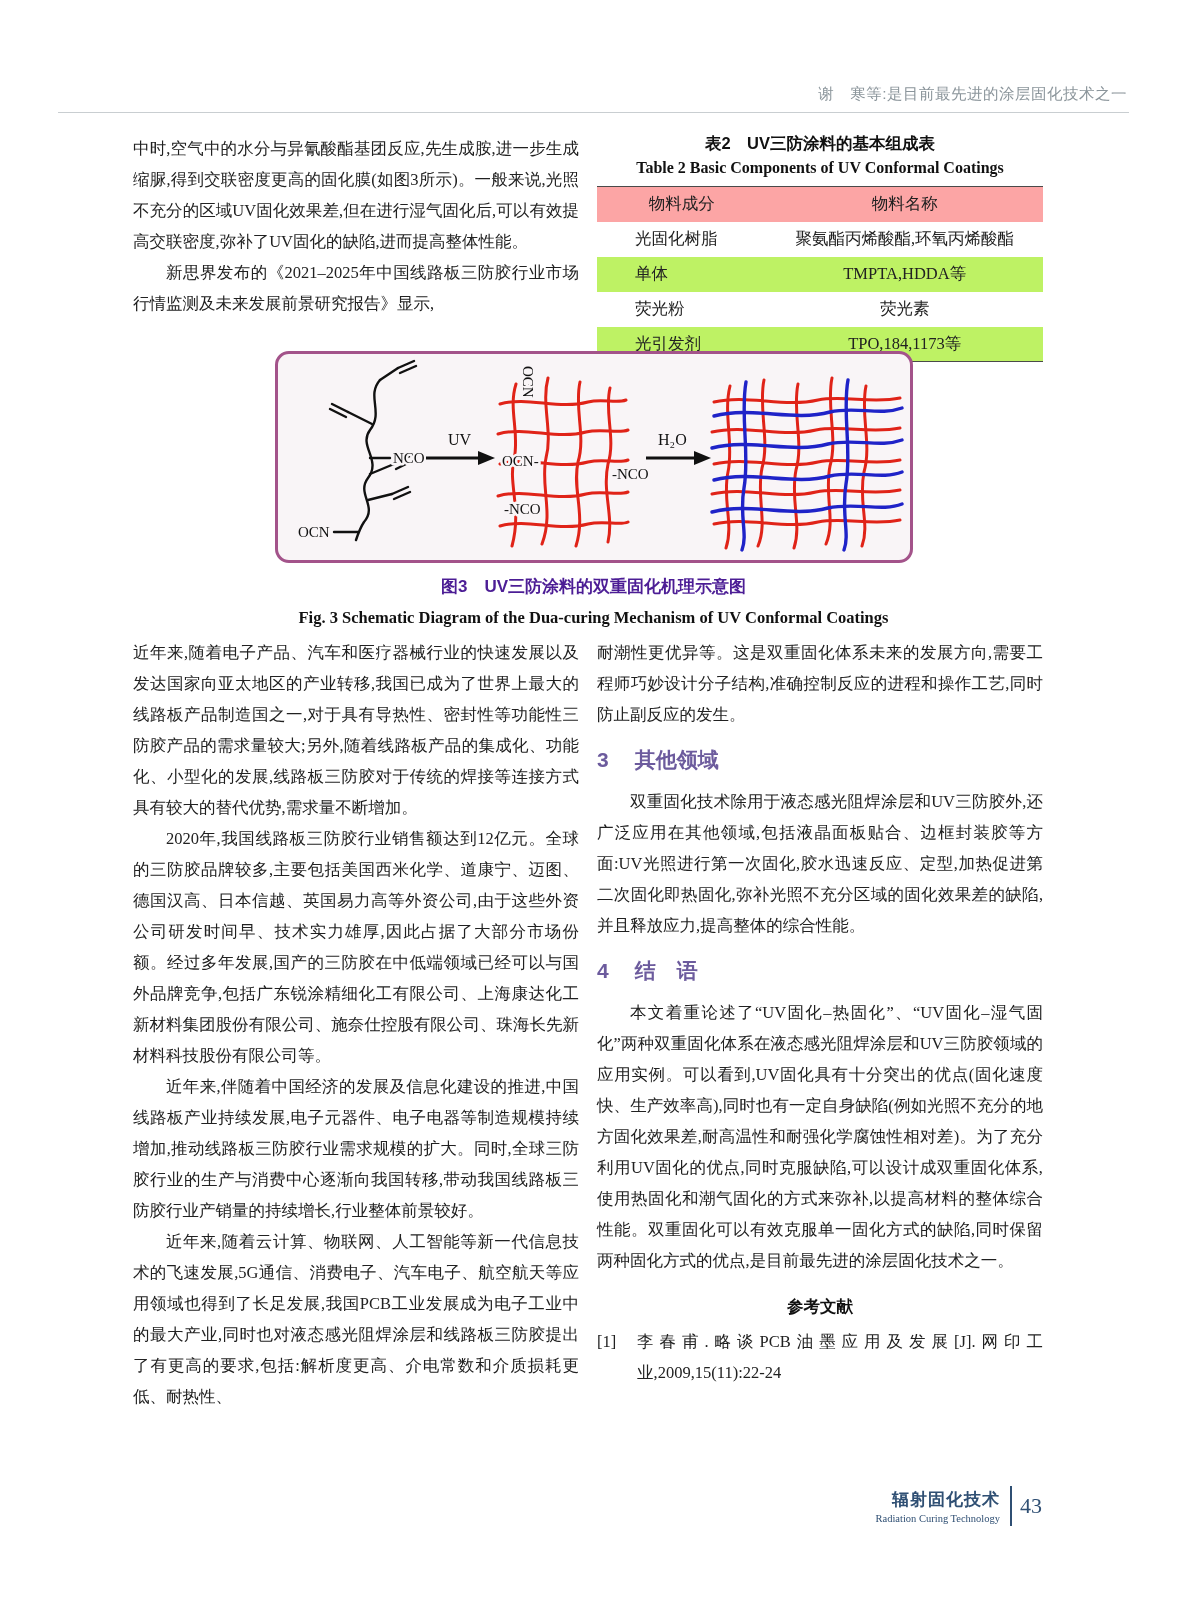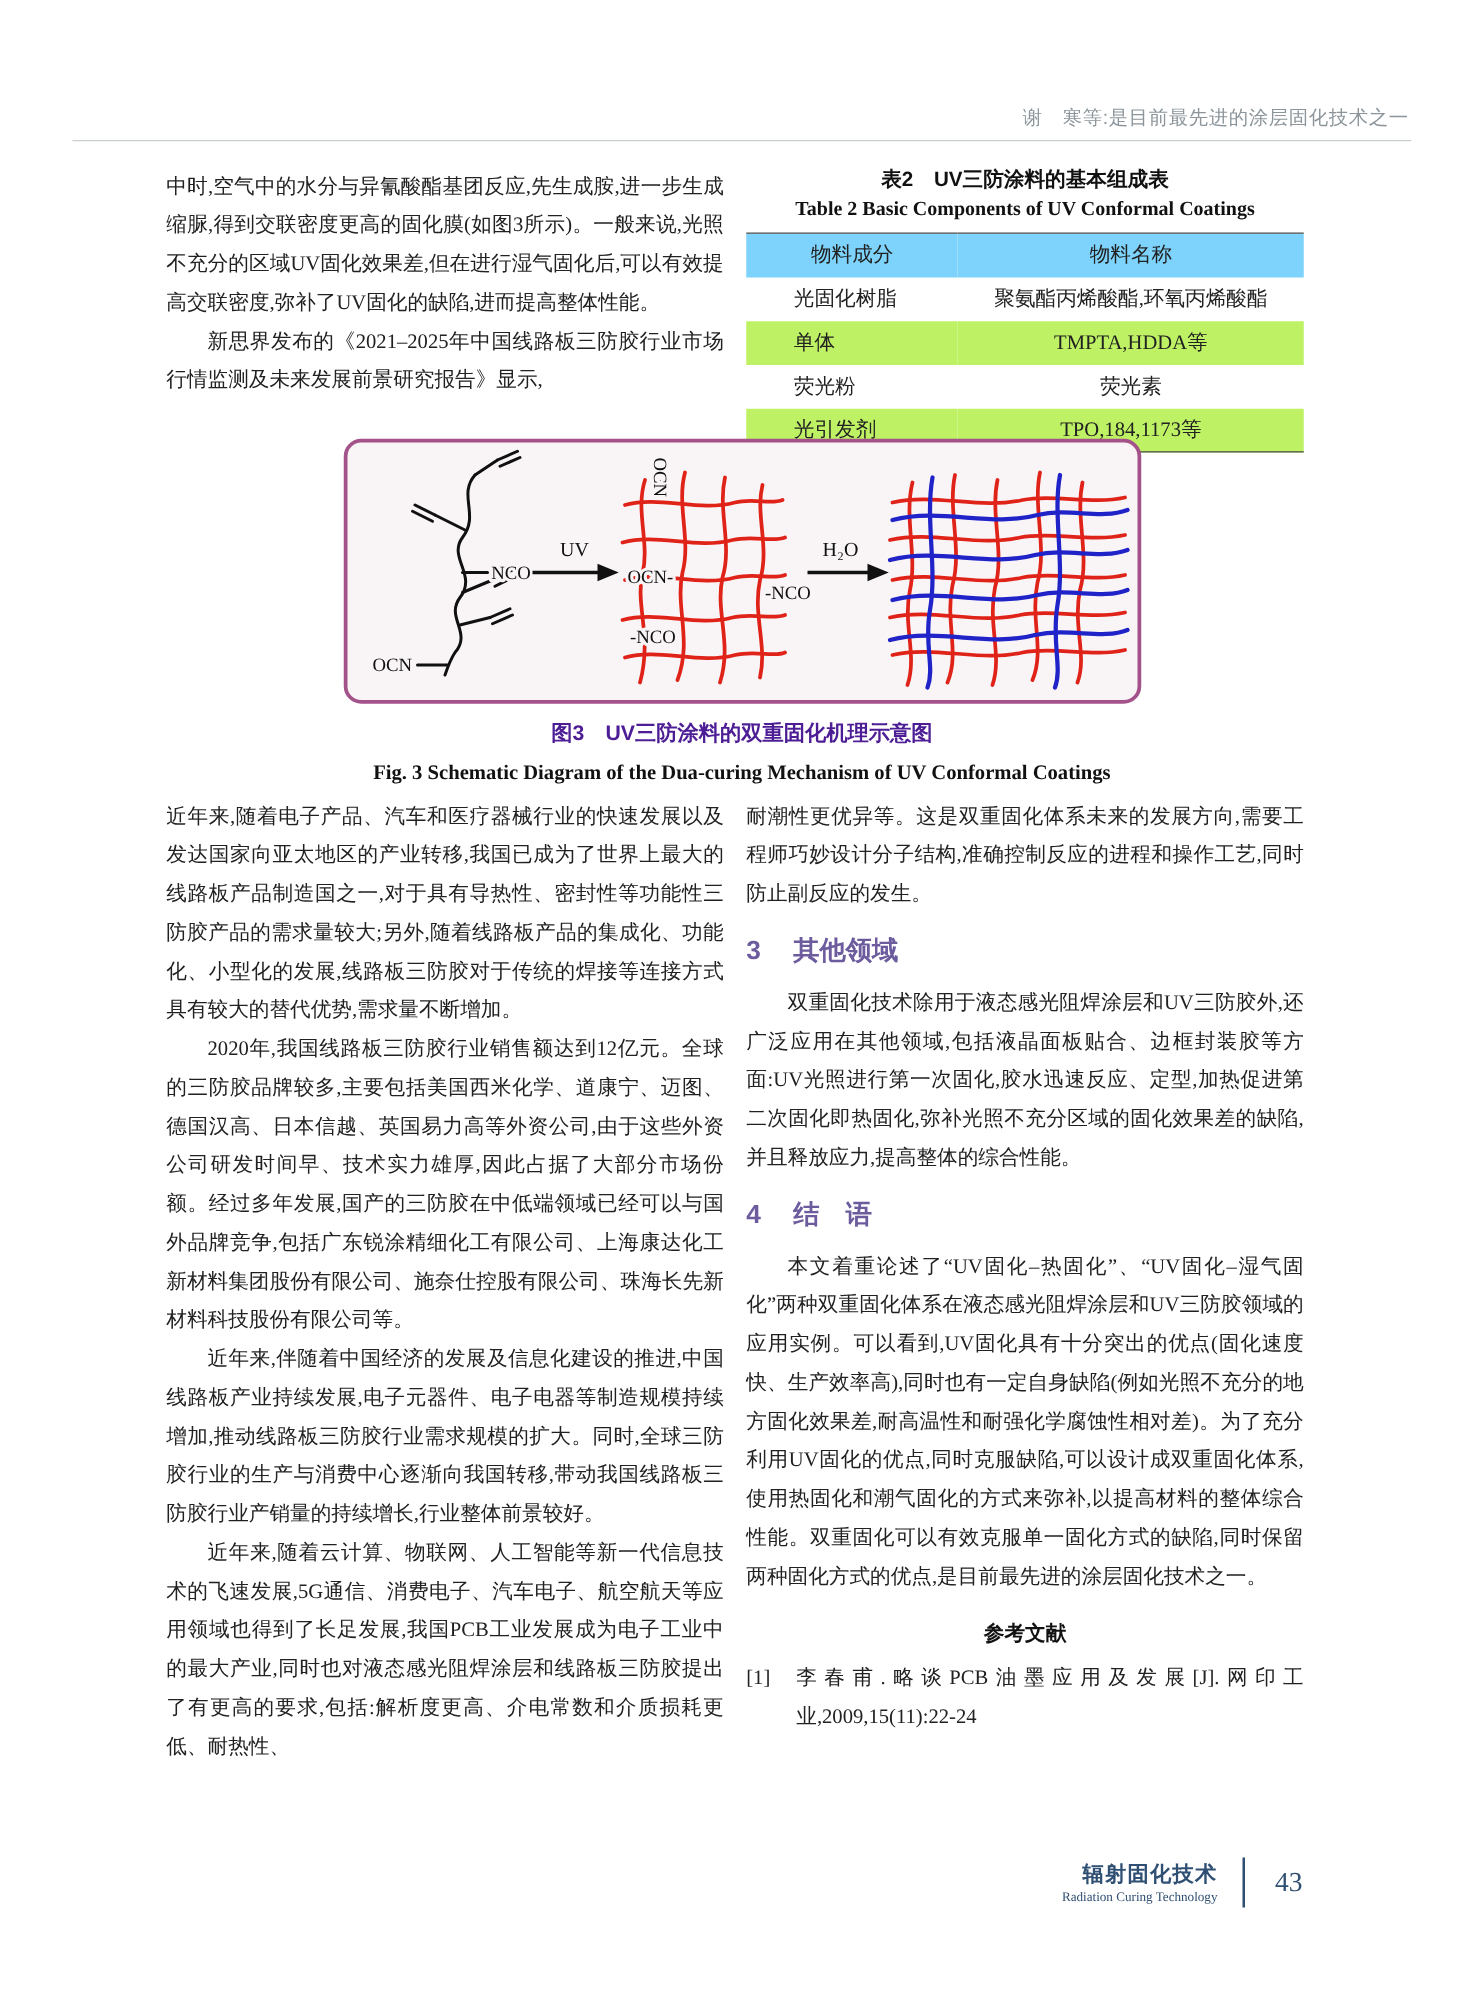"物料成分" tr.hdr td { background: #7dd3fc -> #fca5a5 }
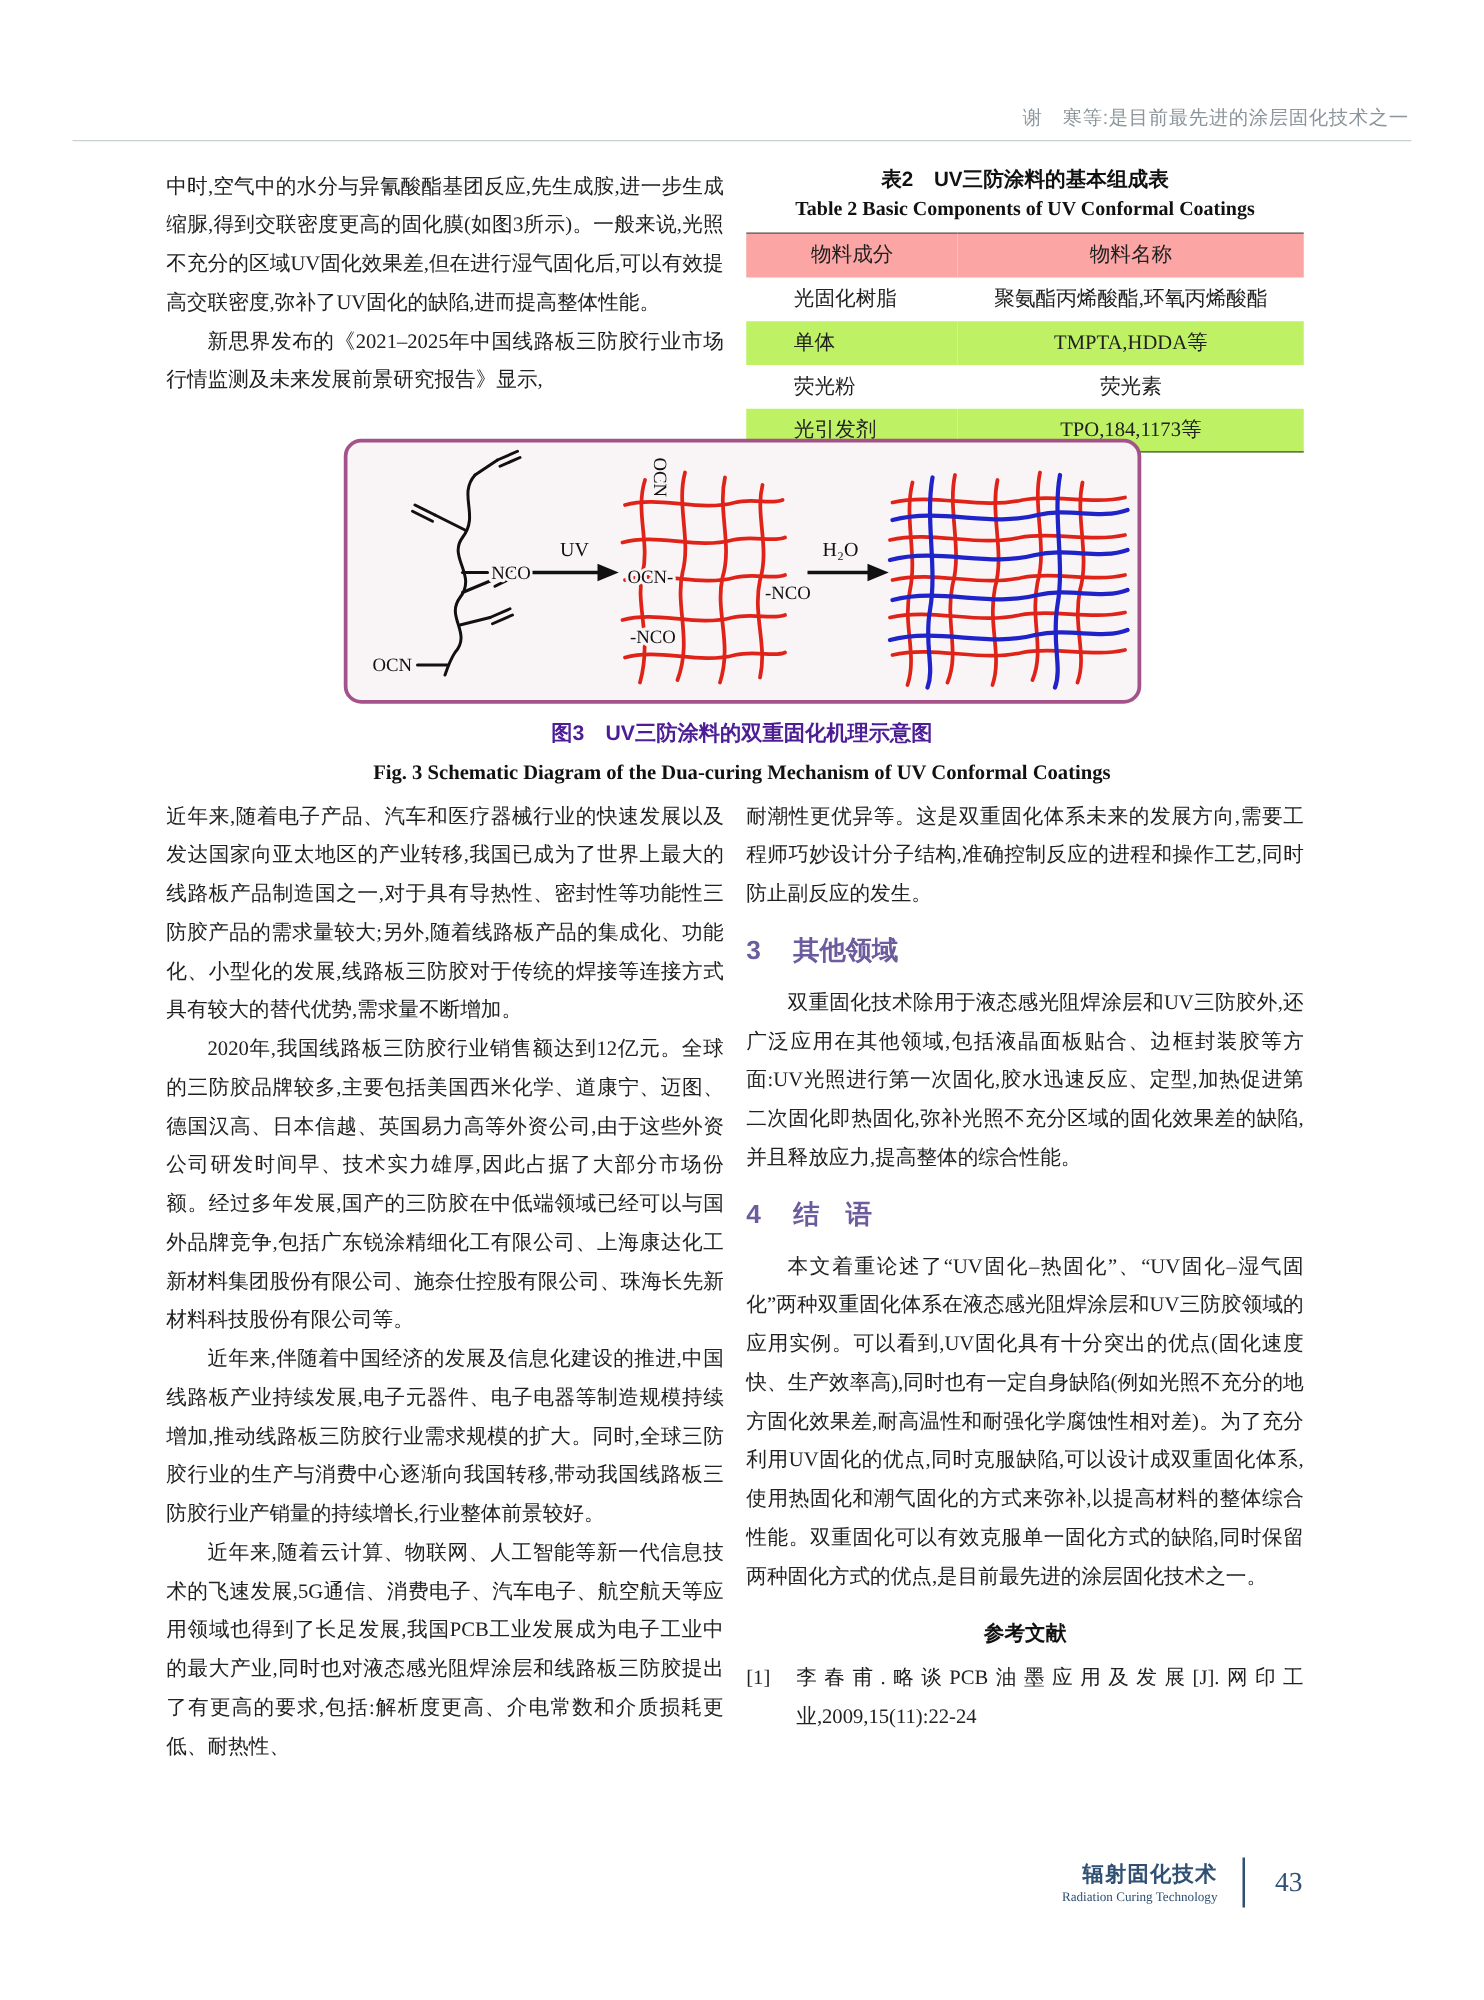"辐射固化技术" .footer-names { padding-right: 20px -> 10px }
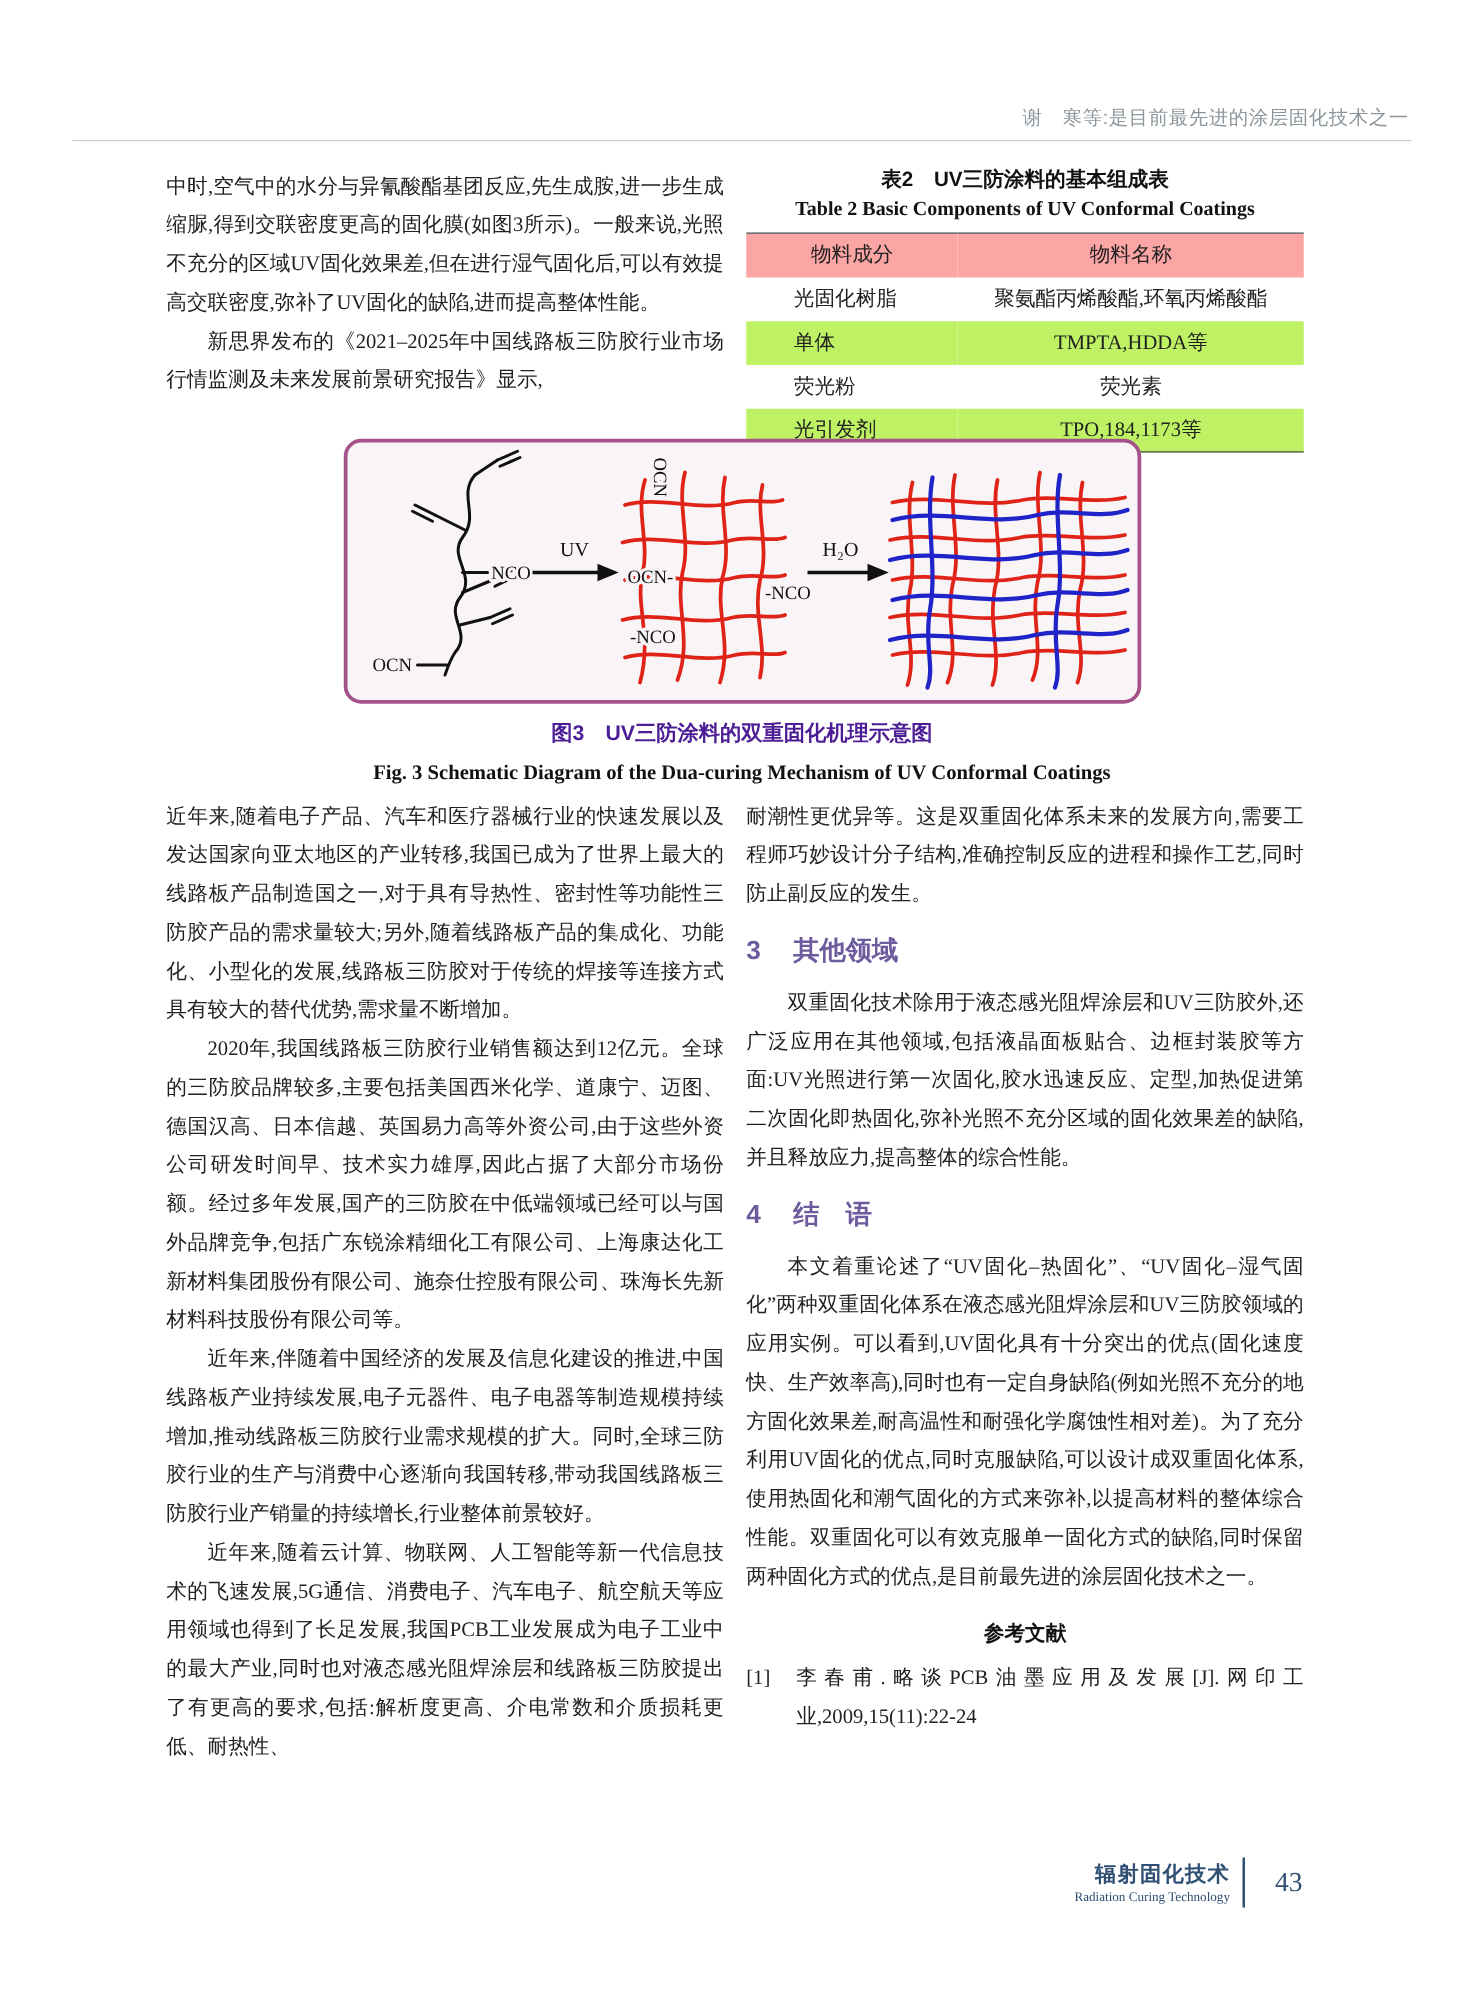"43" .footer-page { padding-left: 24px -> 8px }
